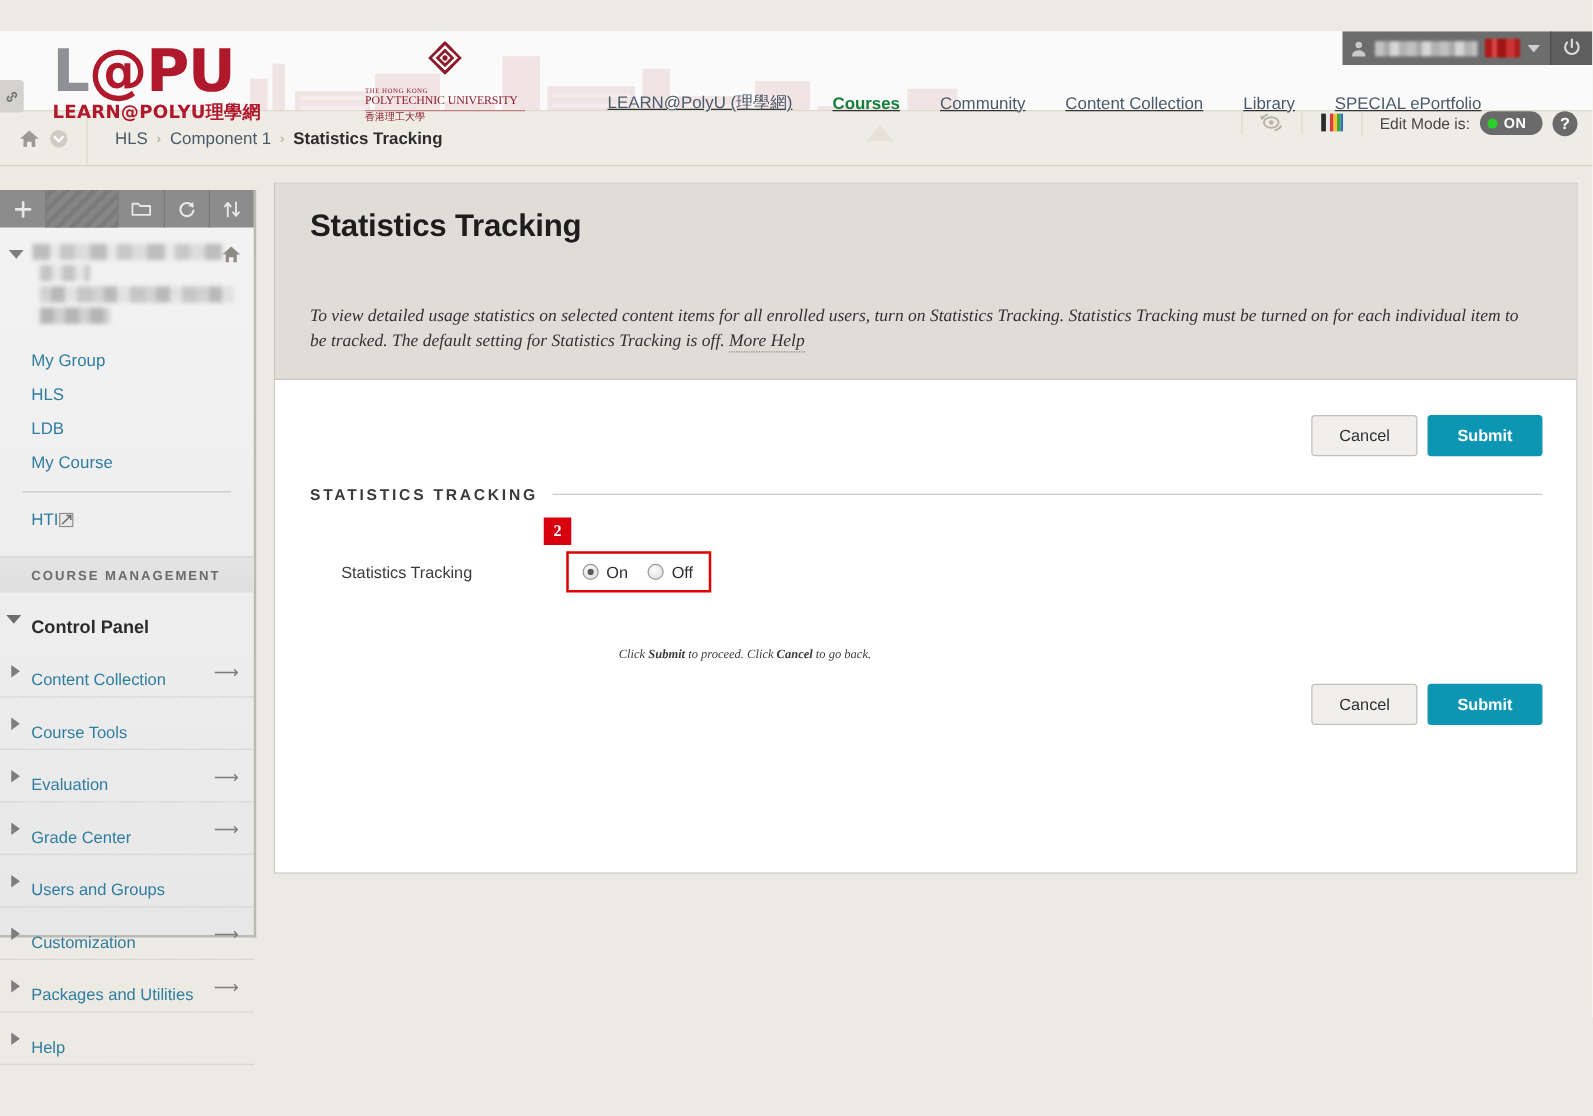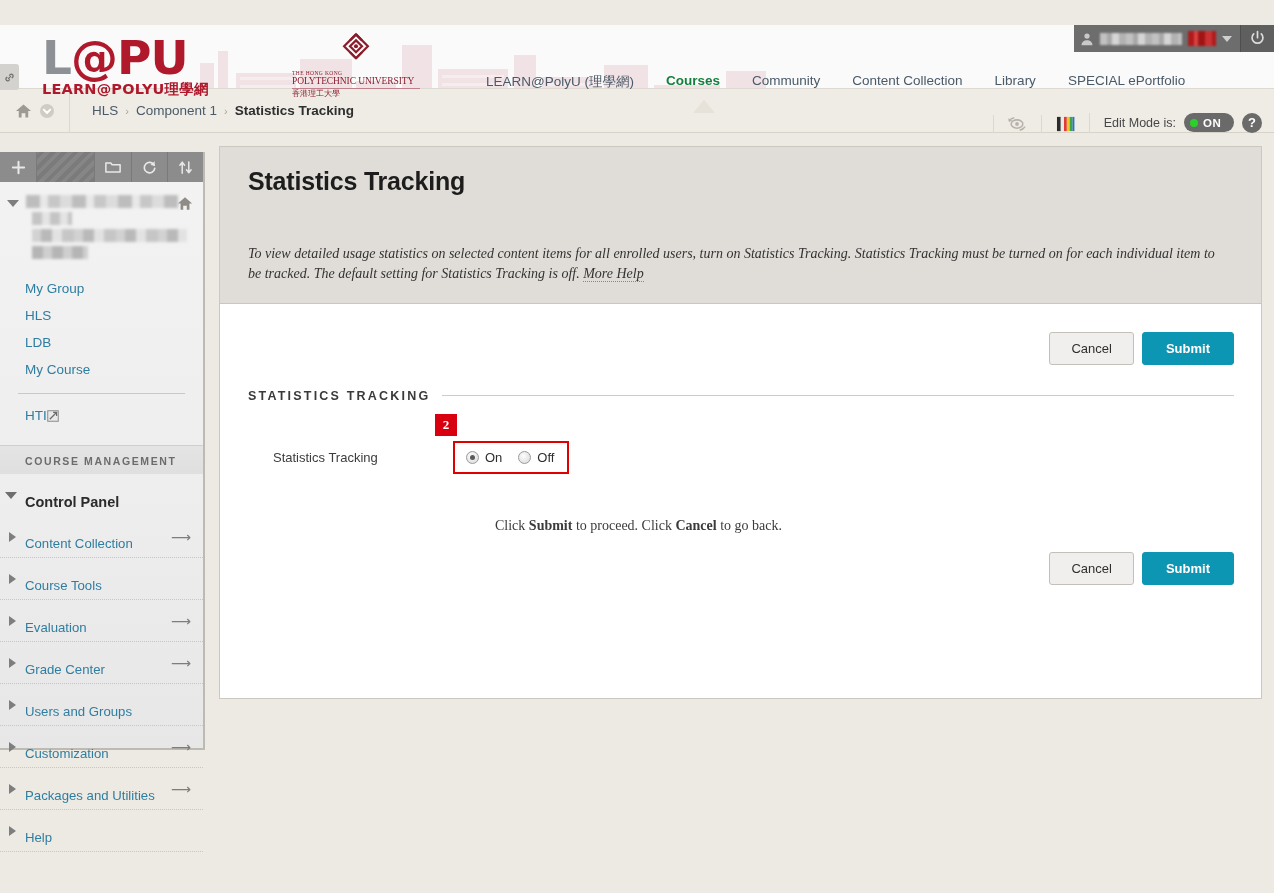"LEARN@PolyU (理學網)" .main-nav { align-items: flex-start -> center; text-decoration: none -> underline }
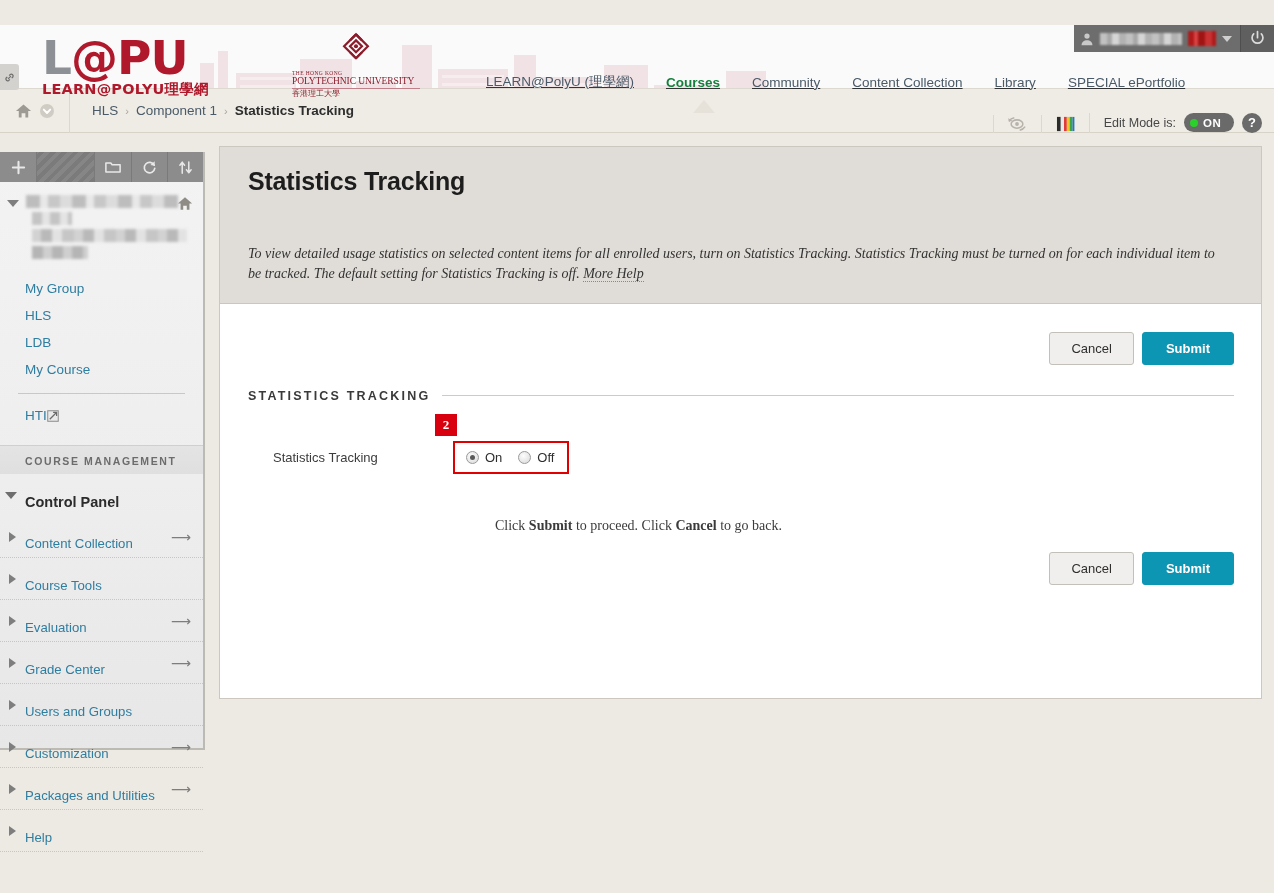"Edit Mode is:" .crumb-right { align-items: flex-end -> flex-start }
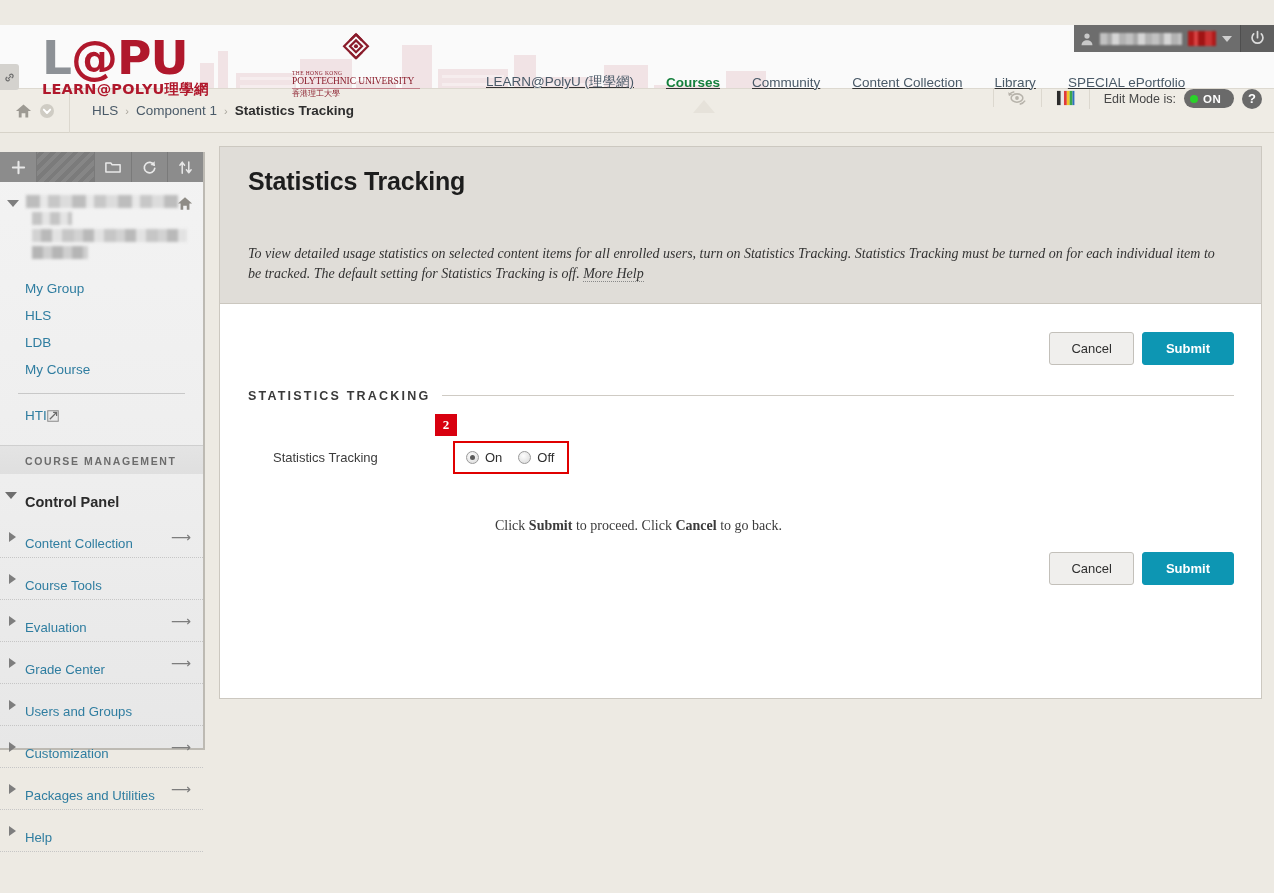"Click Submit to proceed. Click" .hint-line { font-size: 14px -> 10px; font-style: none -> italic }
